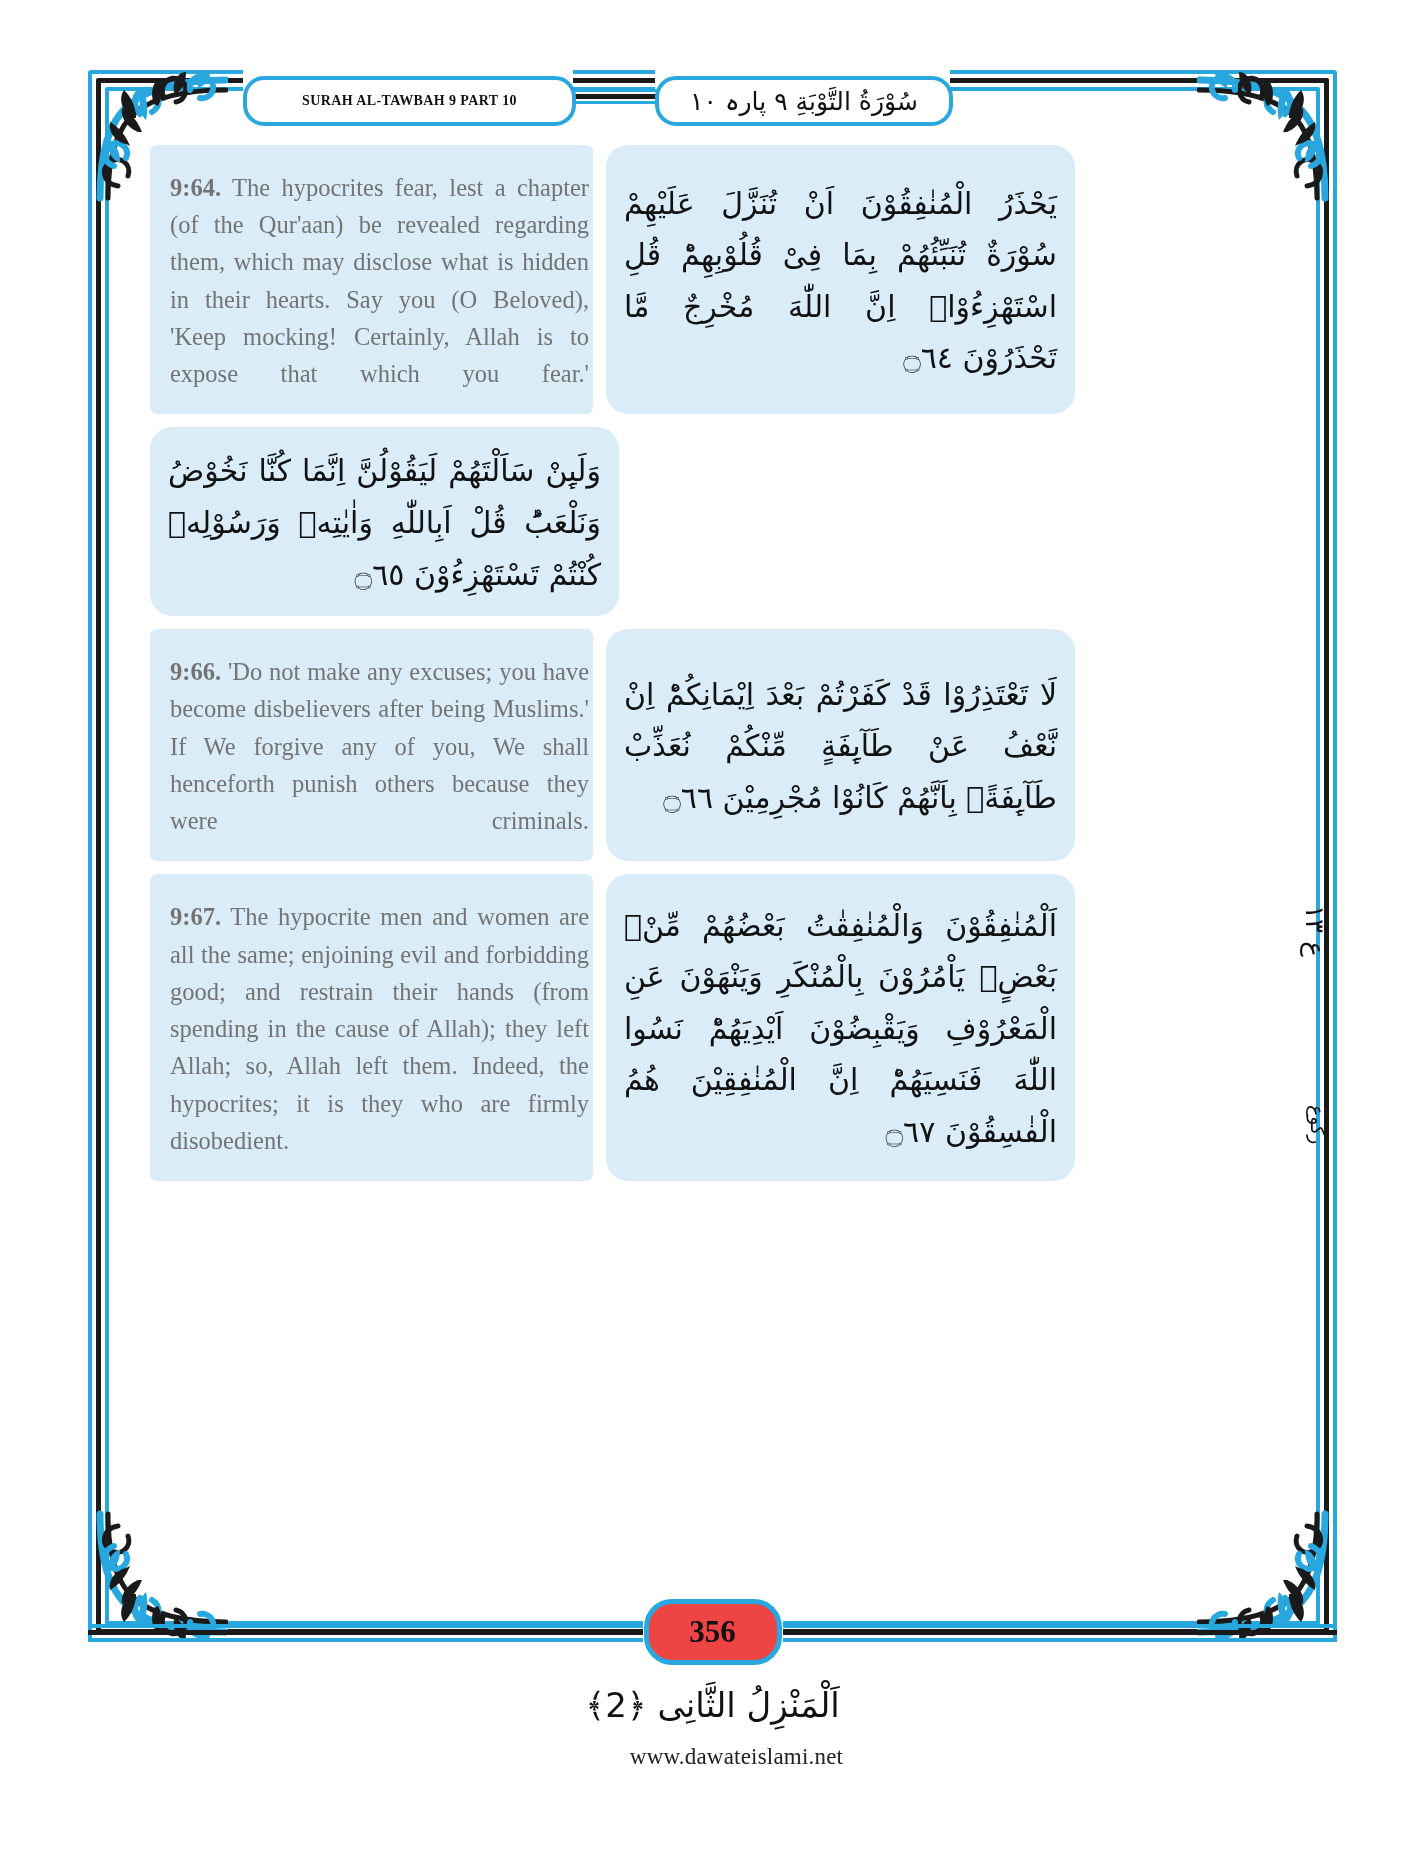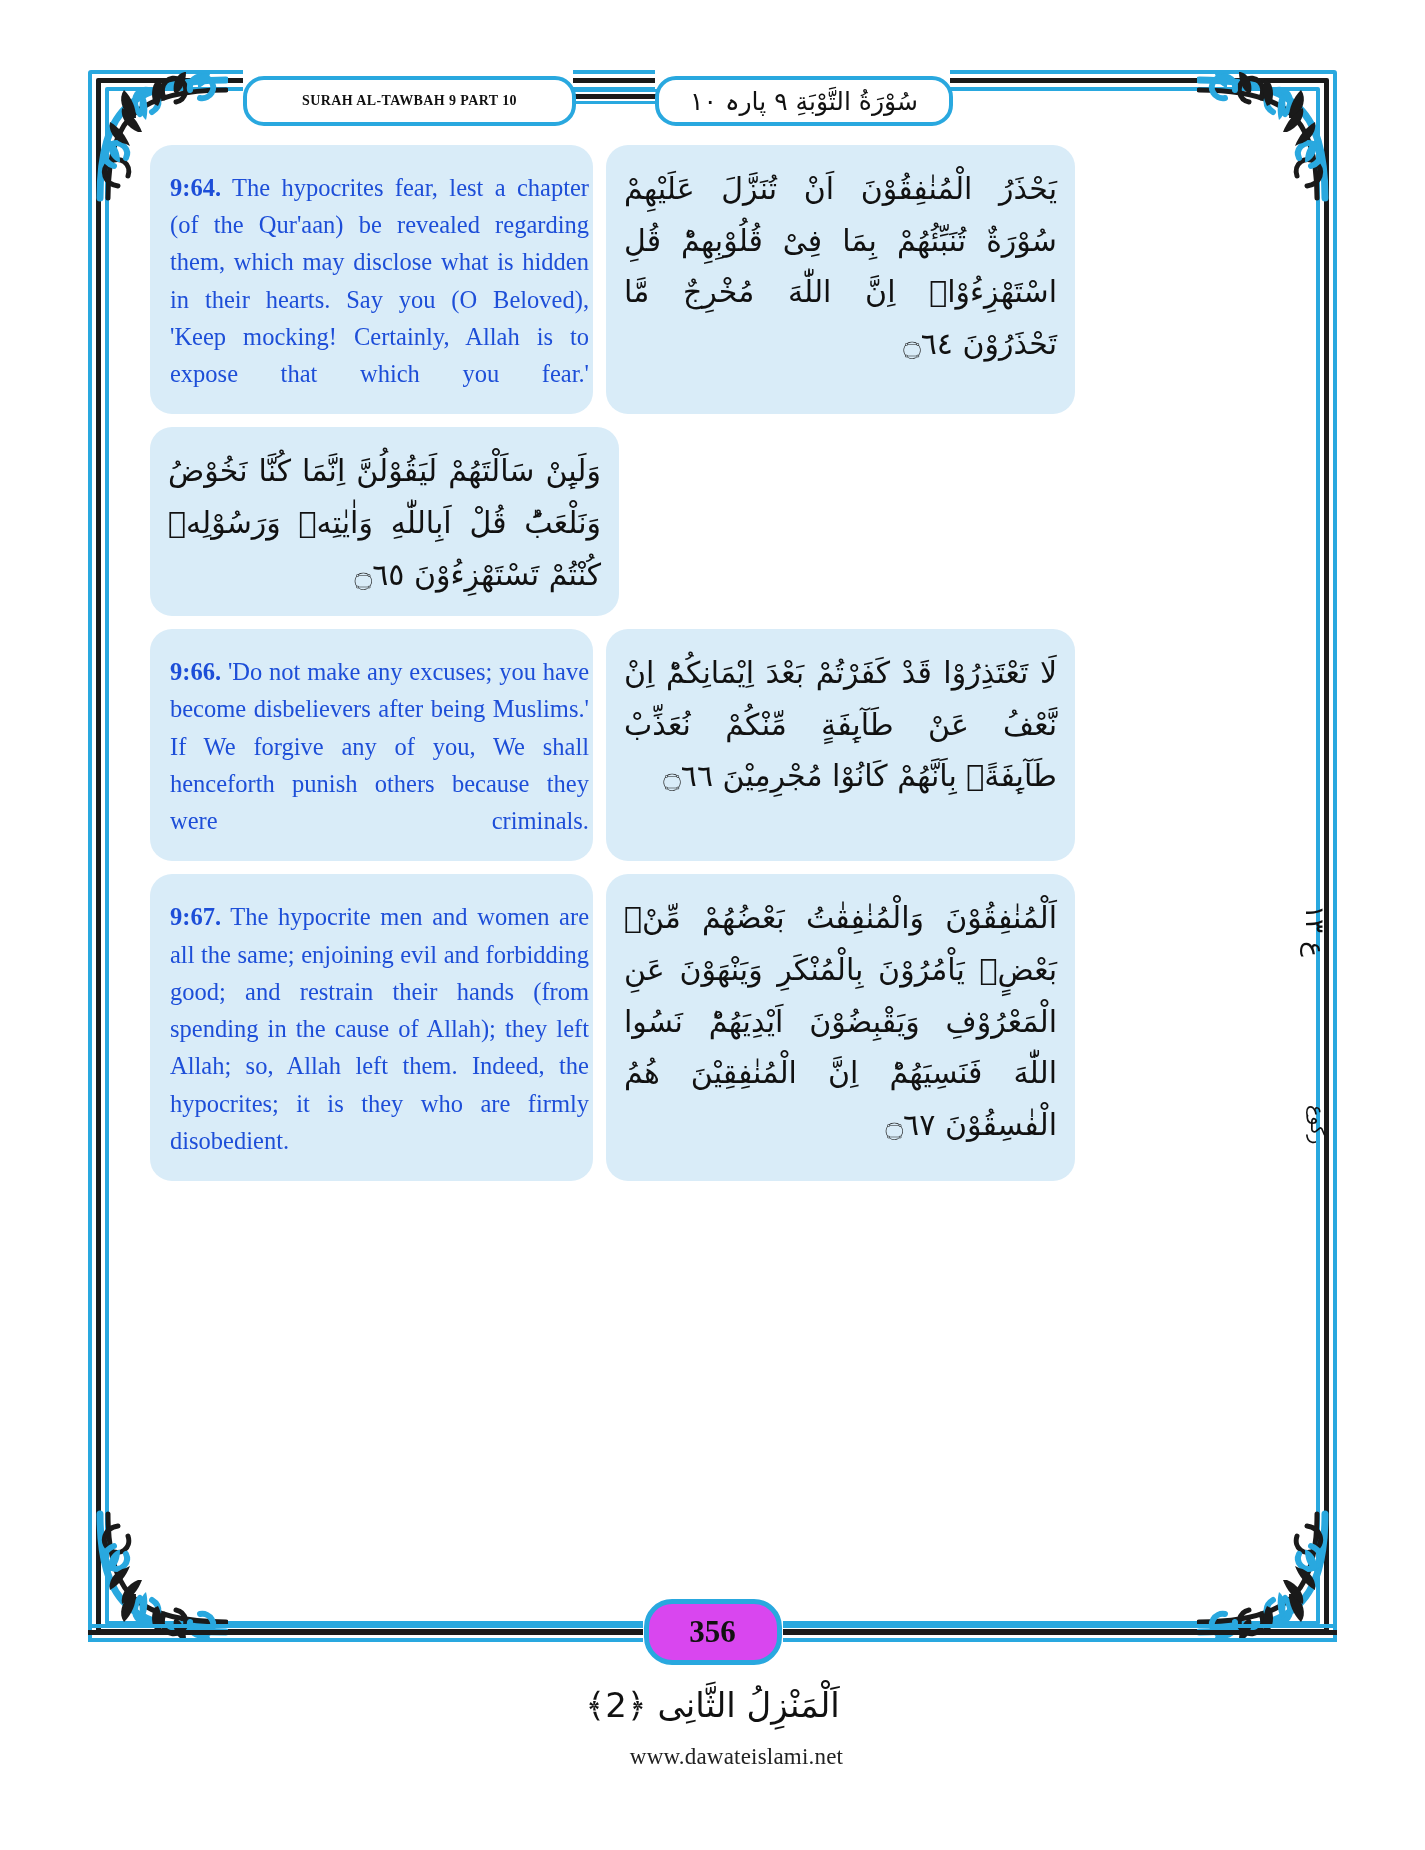"9:64. The hypocrites fear, lest" .panel-en { border-radius: none -> 7px; color: #1d4ed8 -> #737373 }
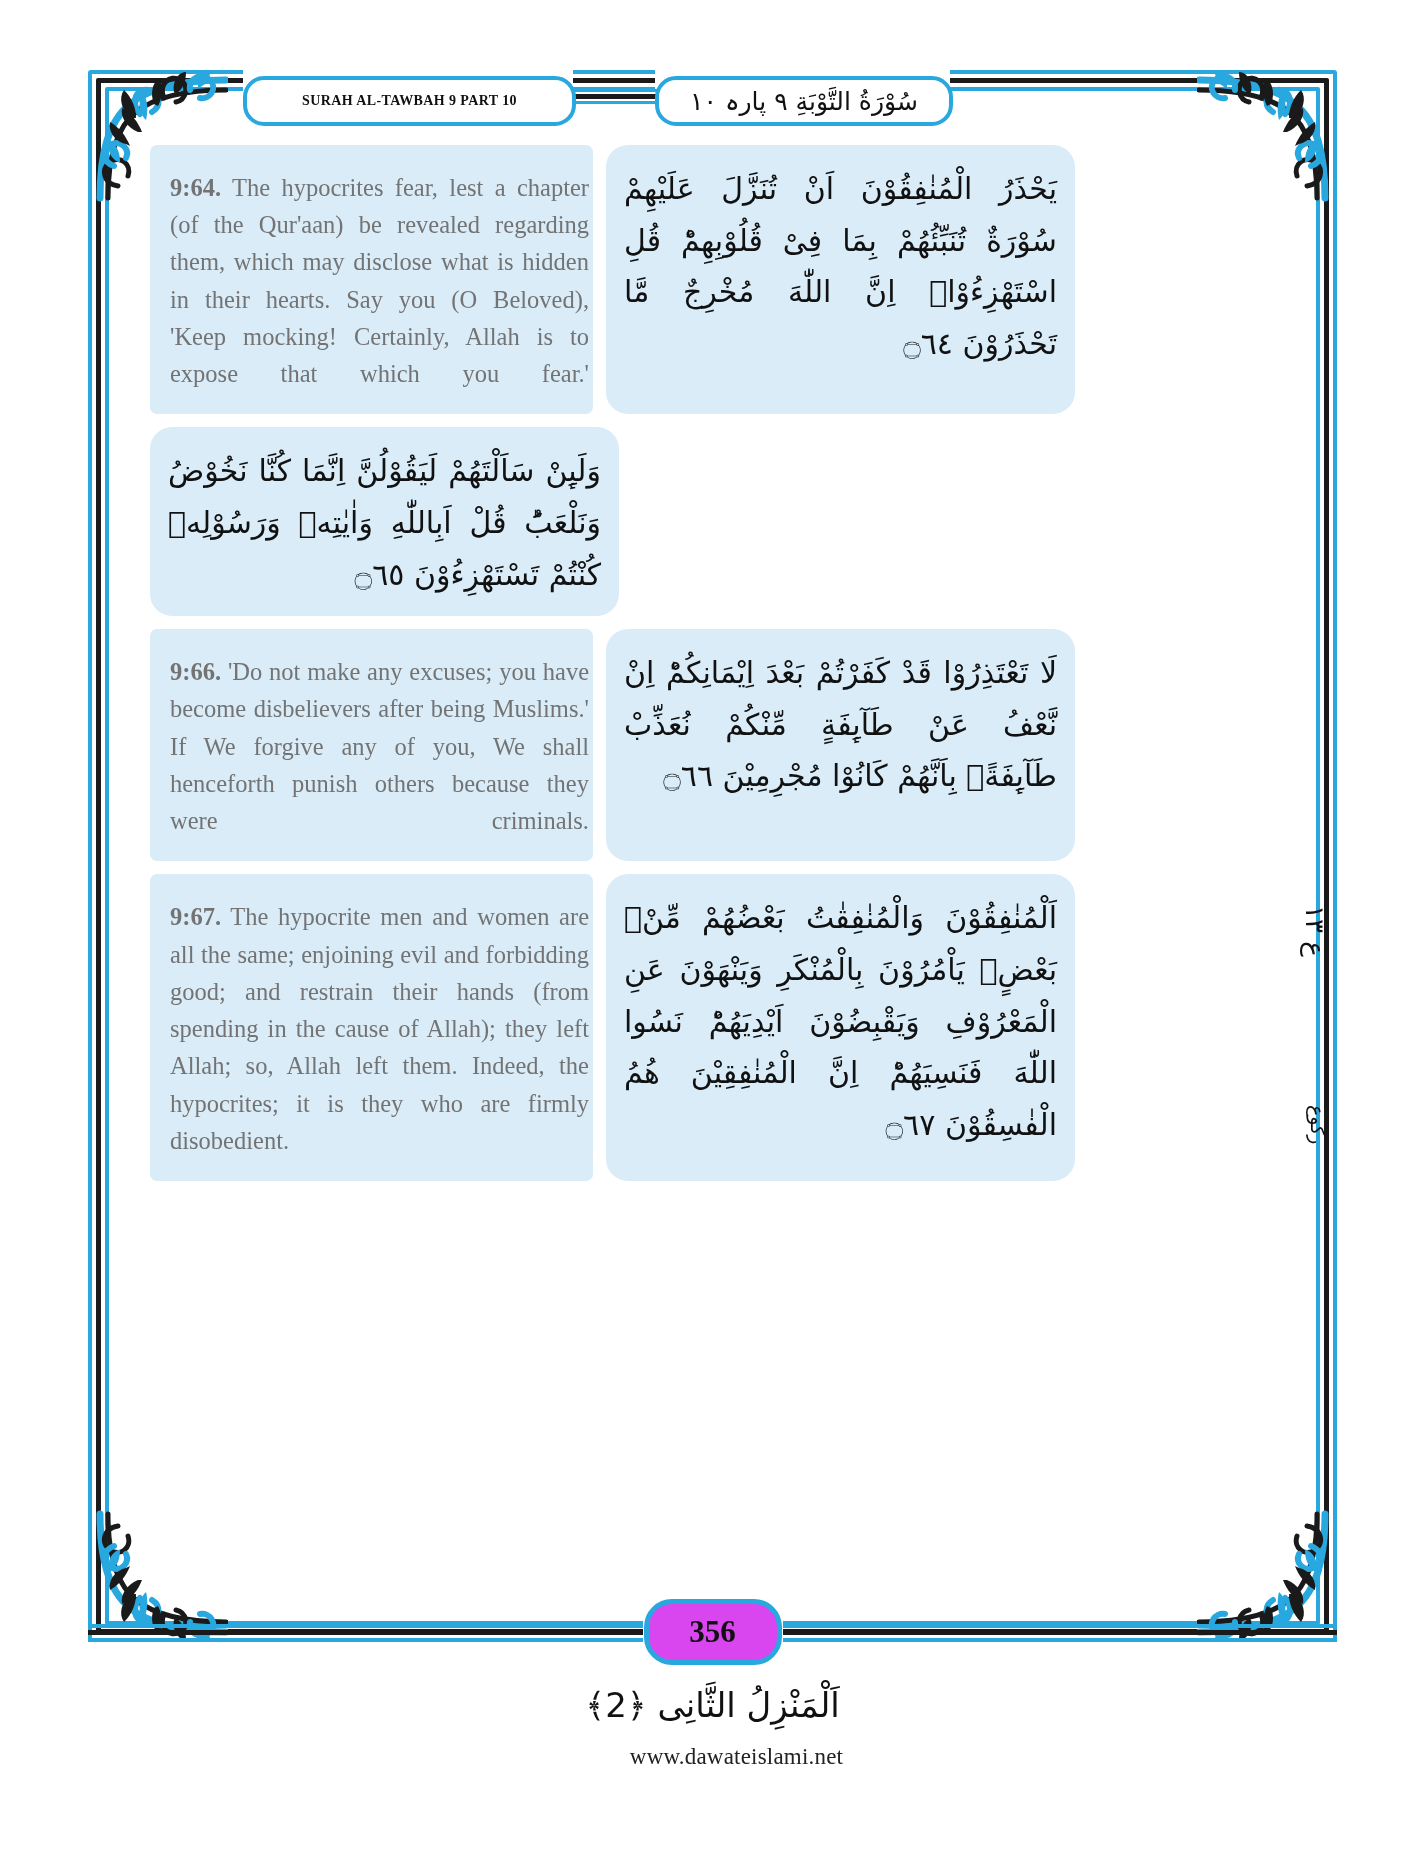"يَحْذَرُ الْمُنٰفِقُوْنَ اَنْ تُنَزَّلَ" .panel-ar { align-items: flex-start -> center }
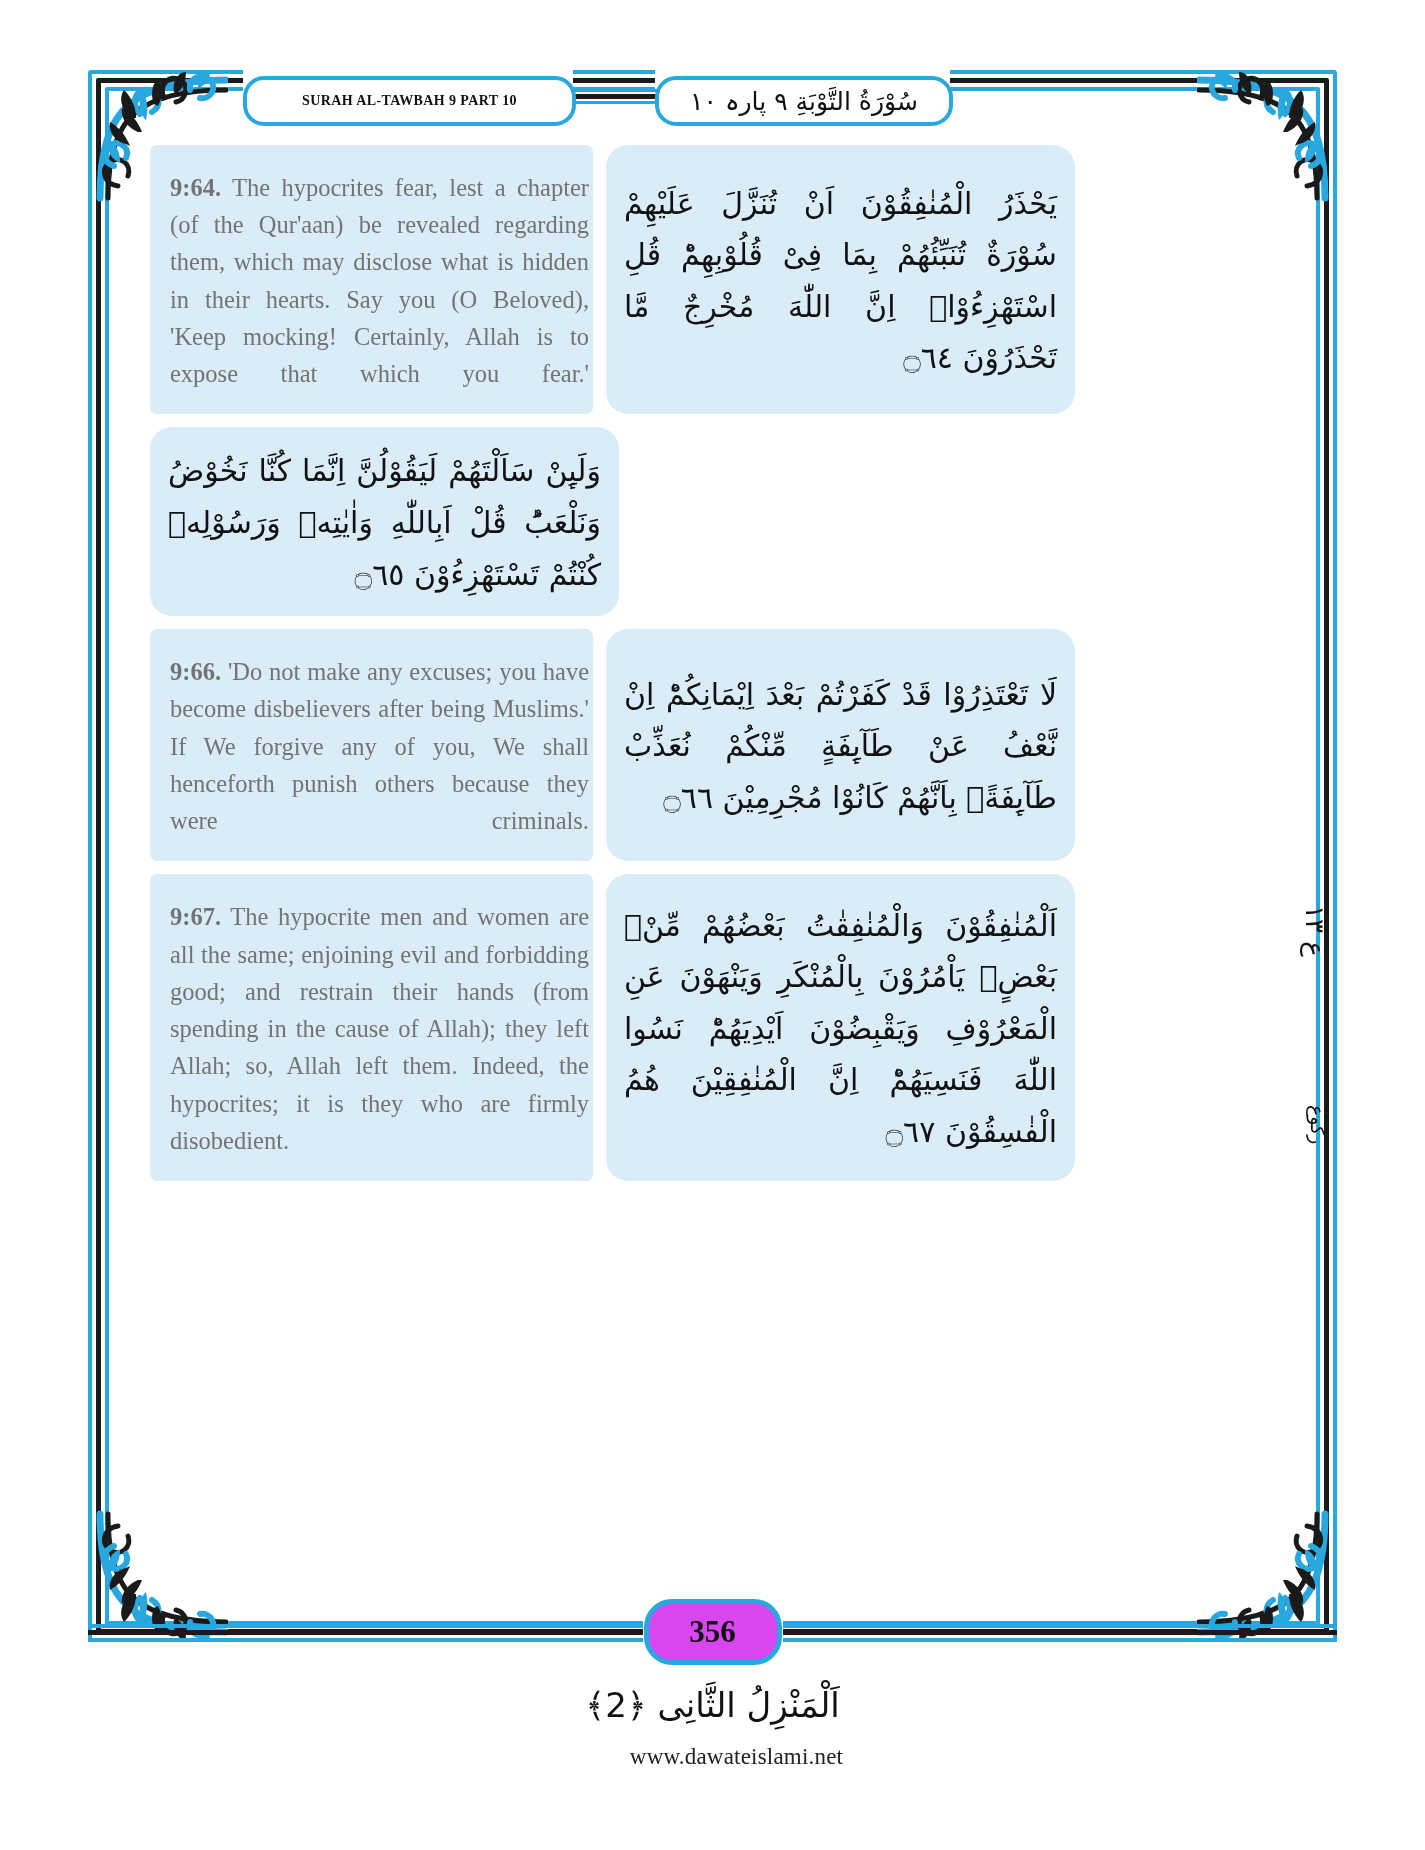"356" .page-capsule { background: #d946ef -> #ef4444 }
